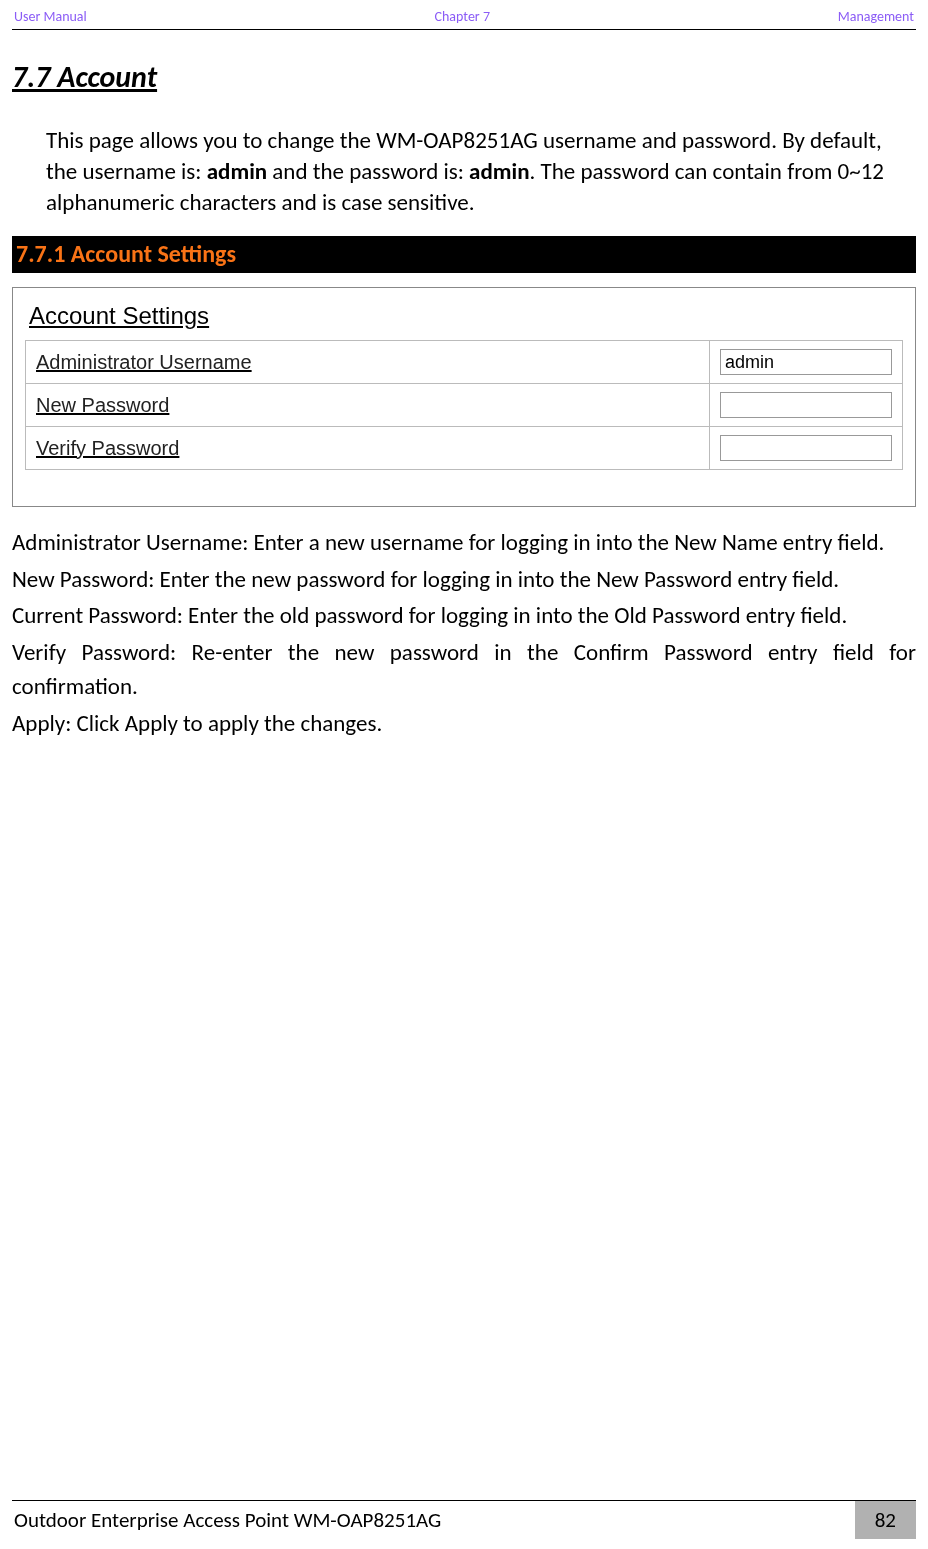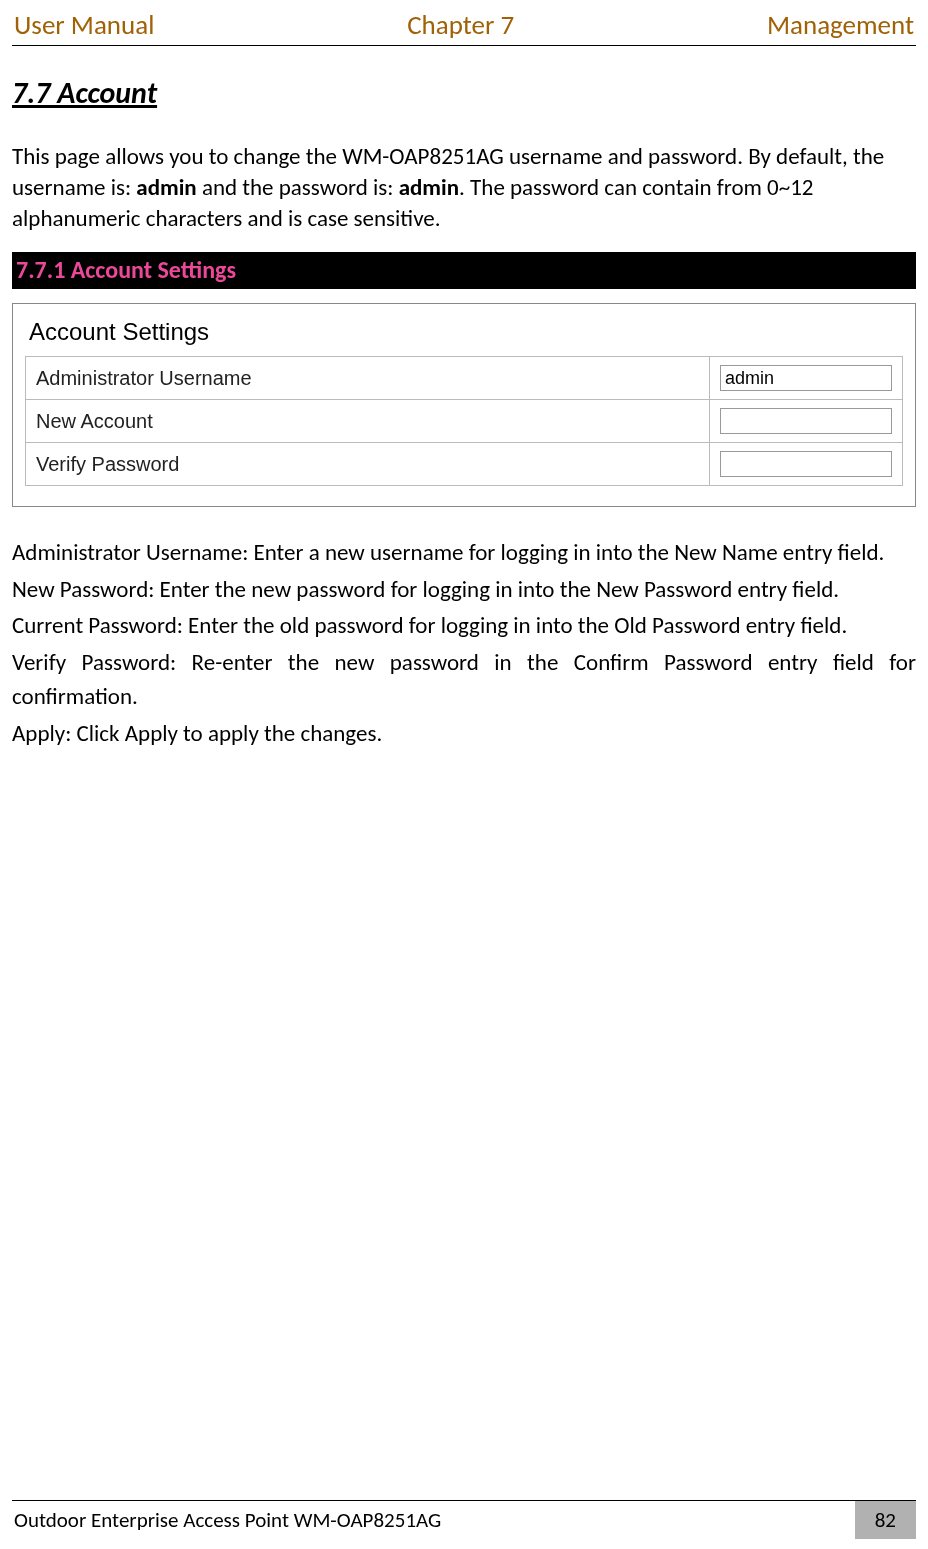"User Manual" .header-row { color: #a16207 -> #8b5cf6; font-size: 27px -> 14px }
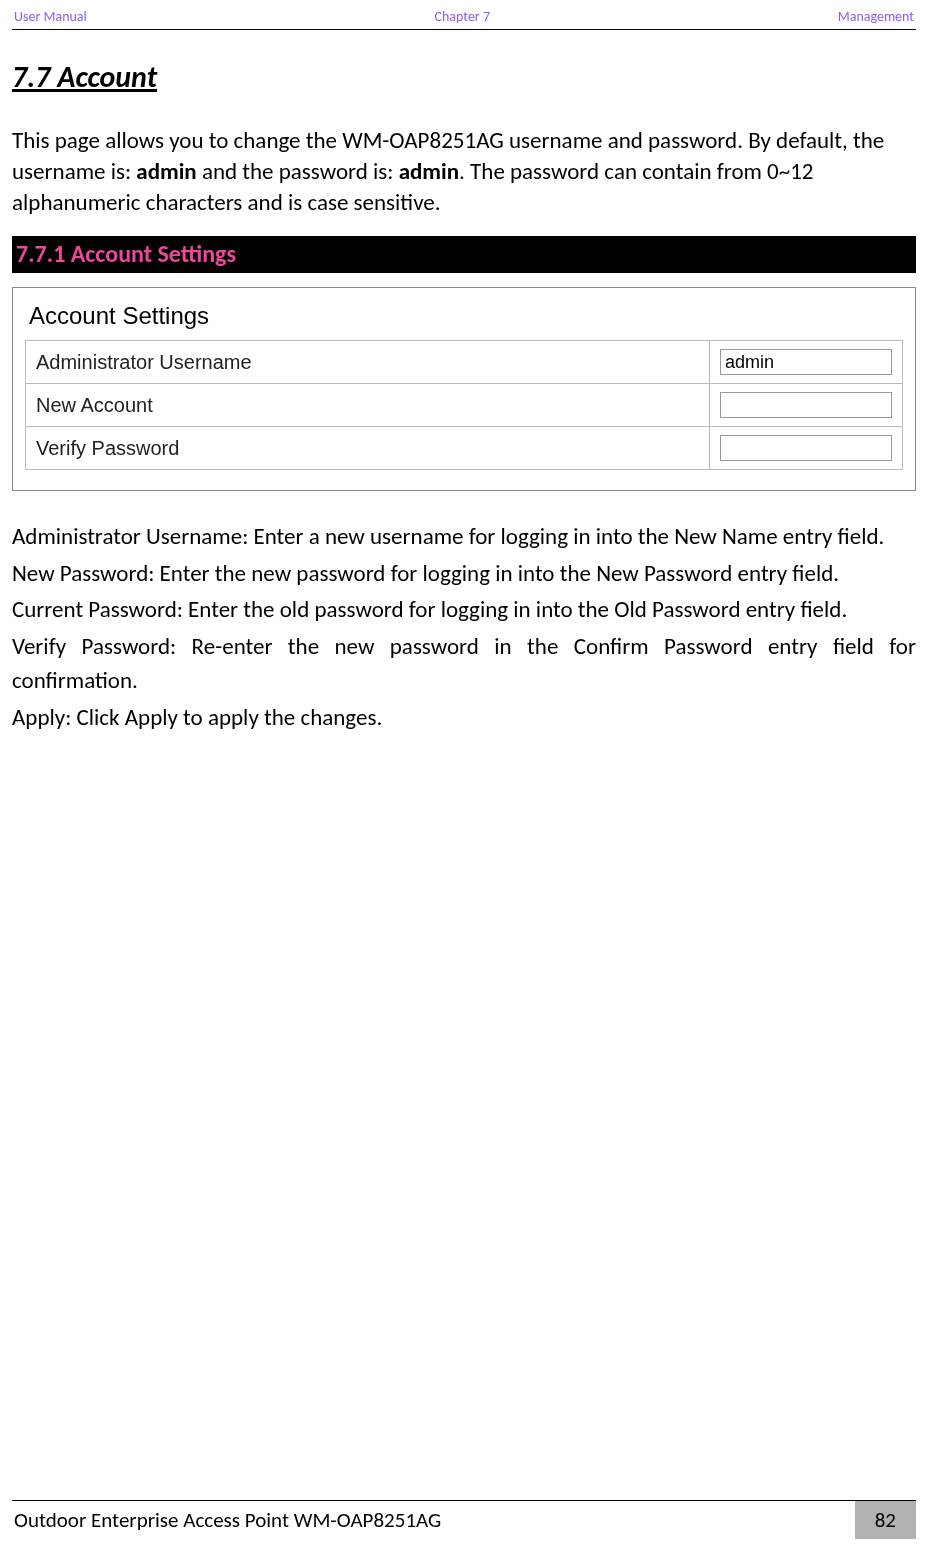"This page allows you to" .intro { margin-left: none -> 34px }
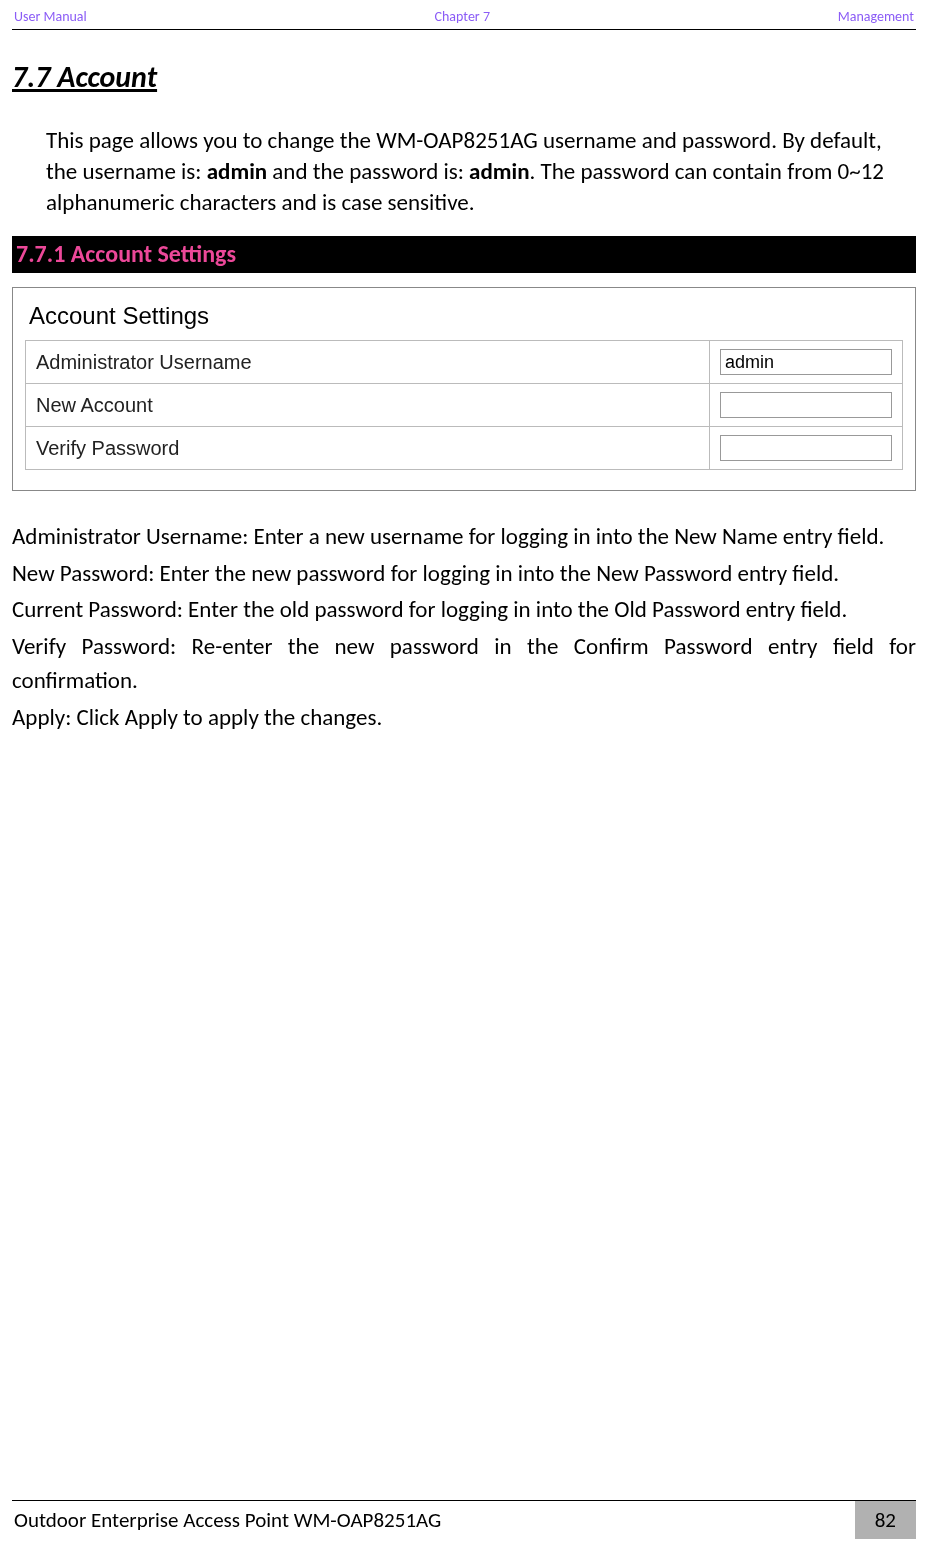"7.7.1 Account Settings" .subsection-bar { color: #ec4899 -> #f97316 }
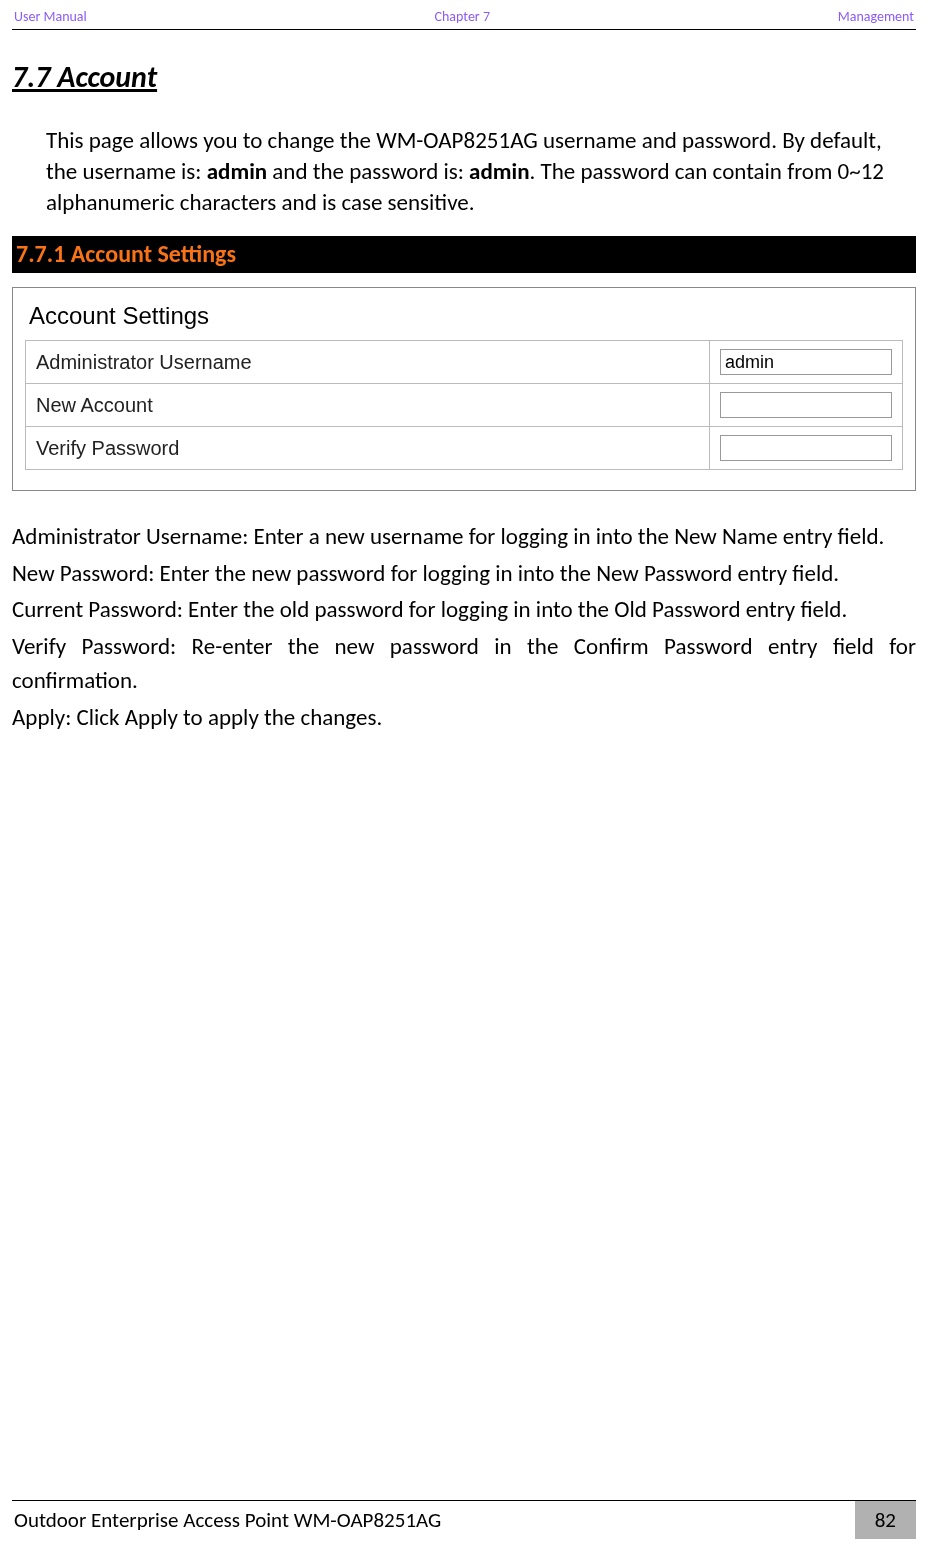"Account Settings" .screenshot-box { margin-bottom: 28px -> 18px; padding: 14px 12px 20px 12px -> 14px 12px 36px 12px; text-decoration: none -> underline }
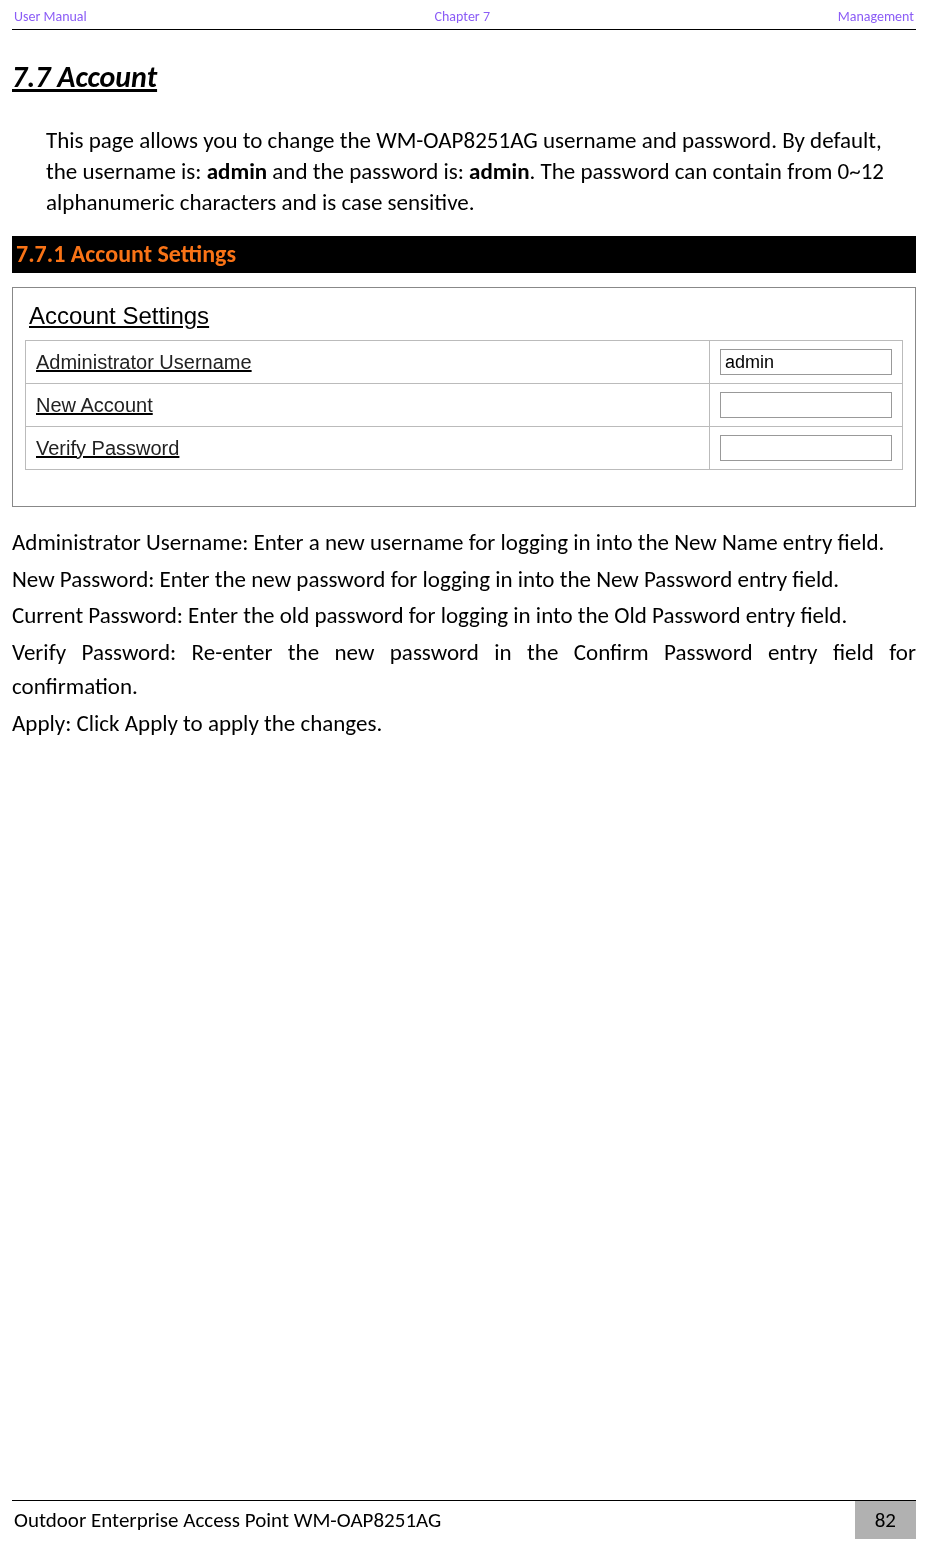"New Account" td.label-cell { text: Account -> Password }
